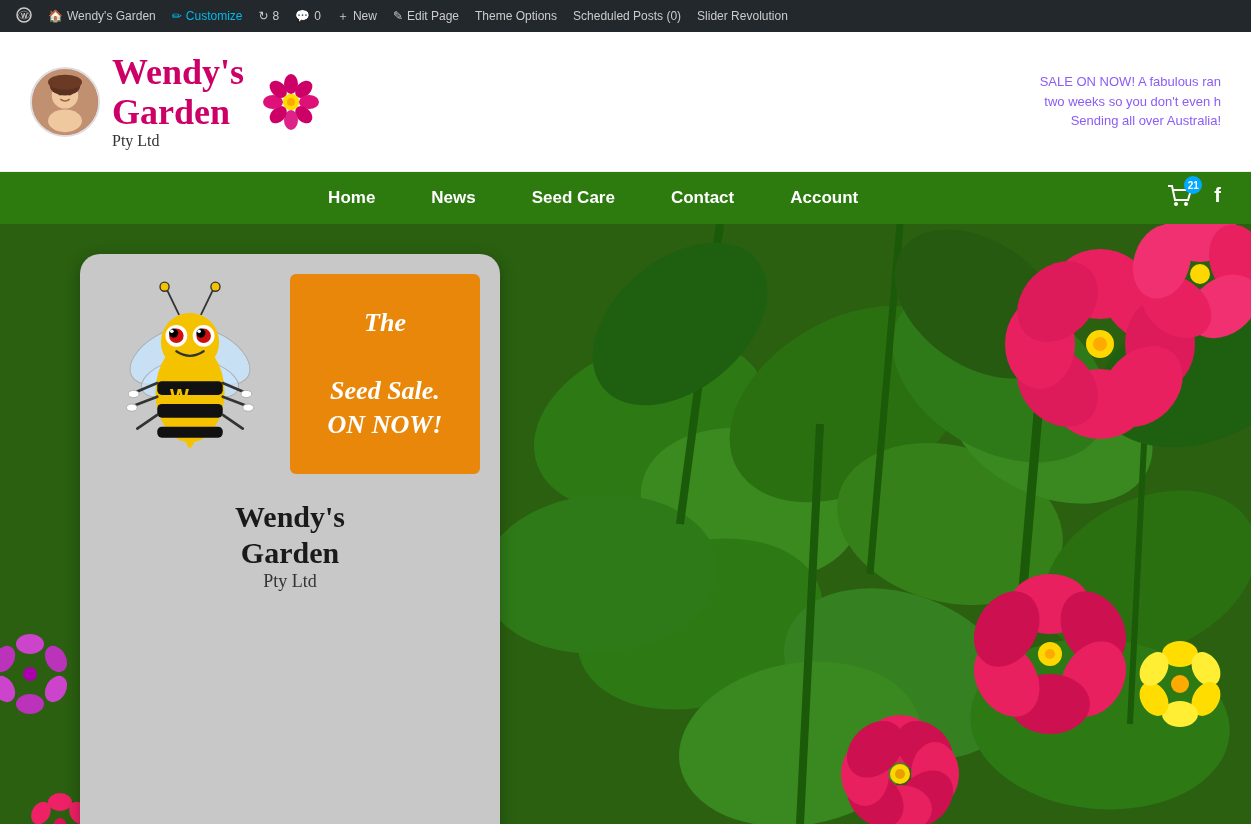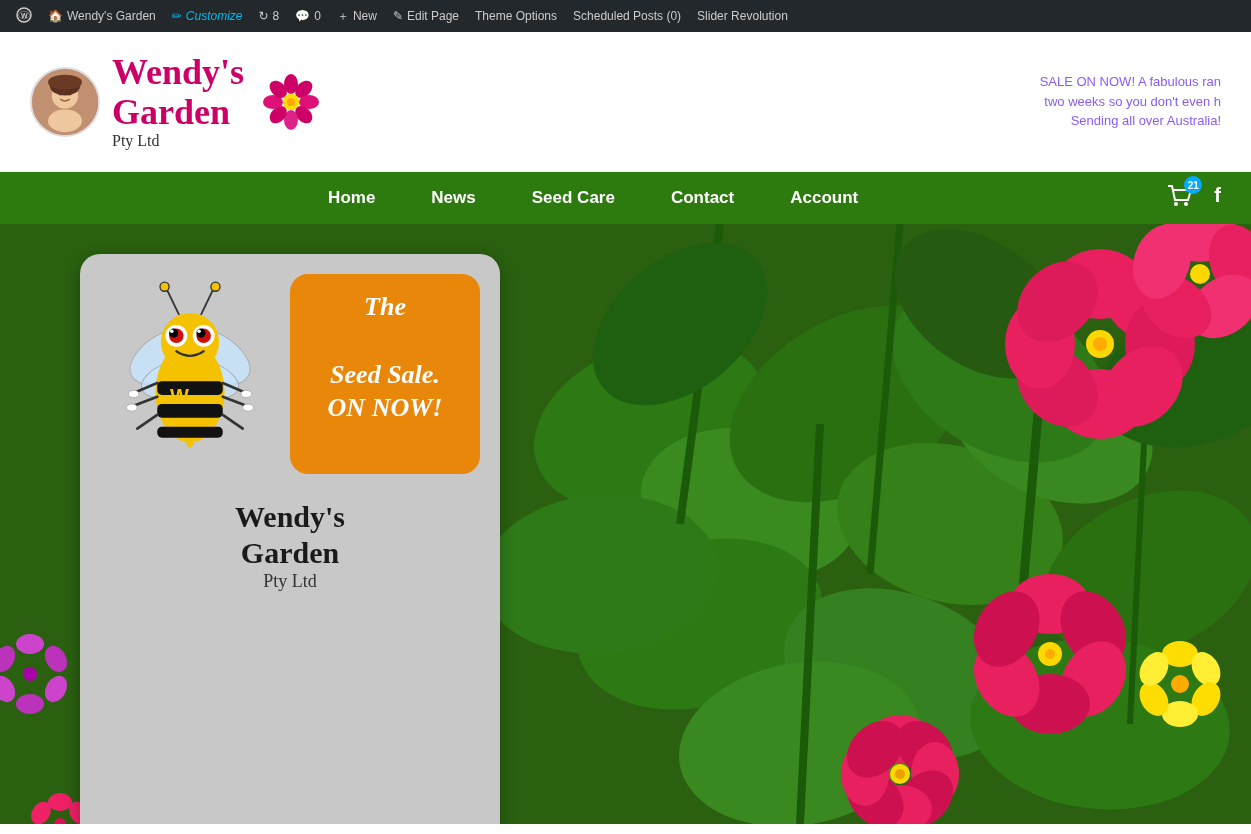"Customize" span { font-style: italic -> none }
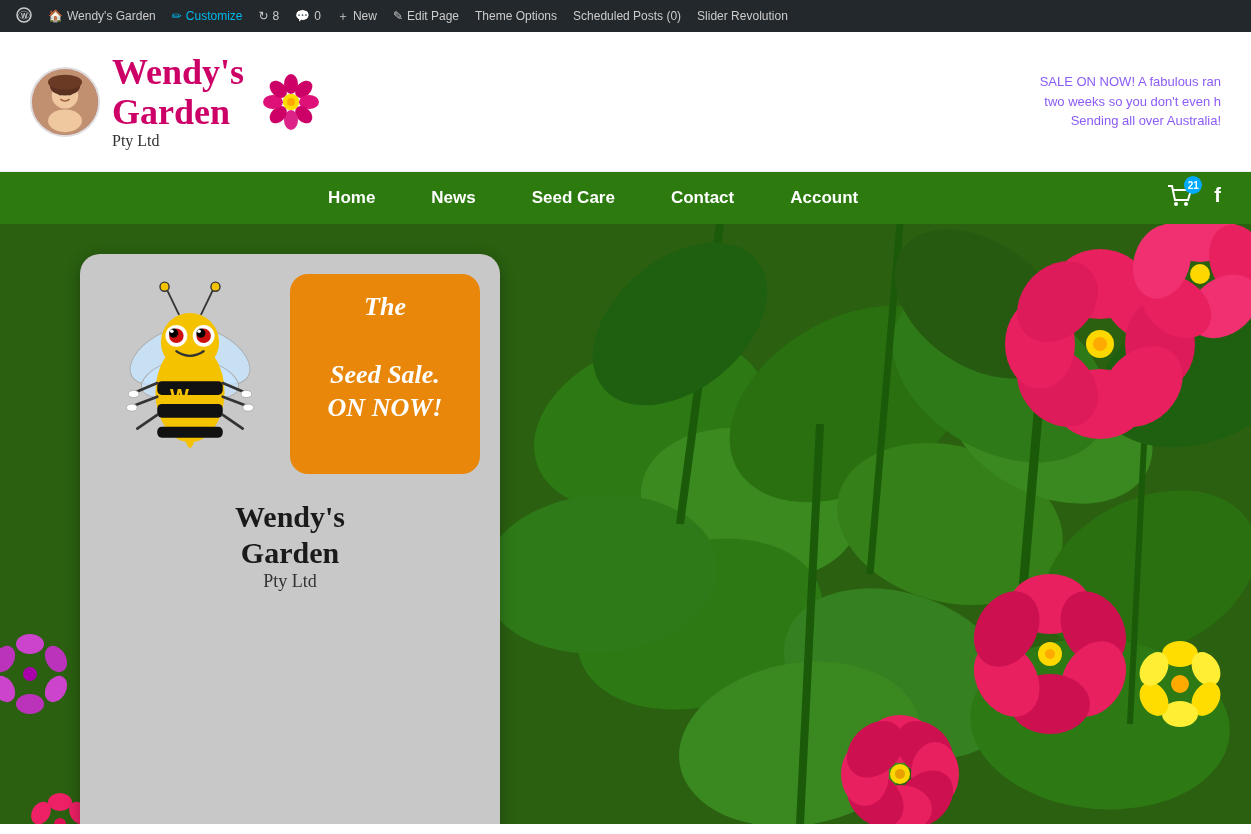"The" .orange-box { align-items: flex-start -> center; border-radius: 18px -> 6px }
